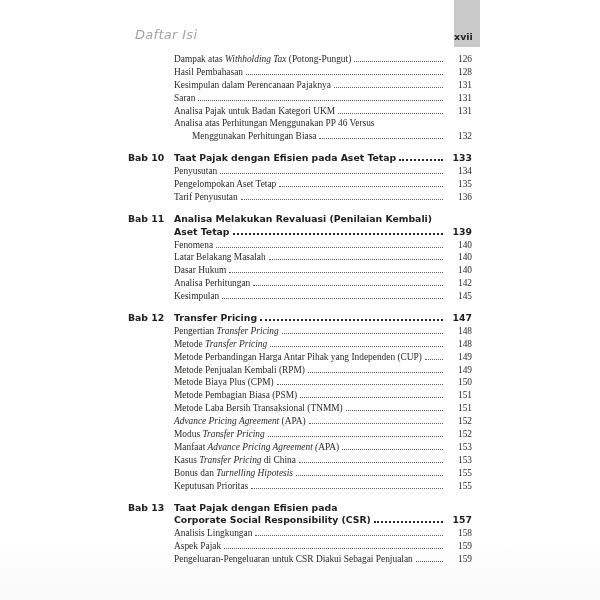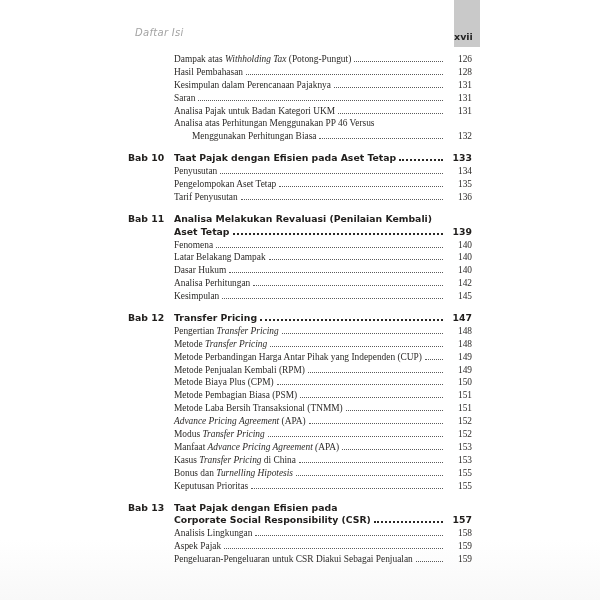"Daftar Isi" .running-head { font-size: 10px -> 13px }
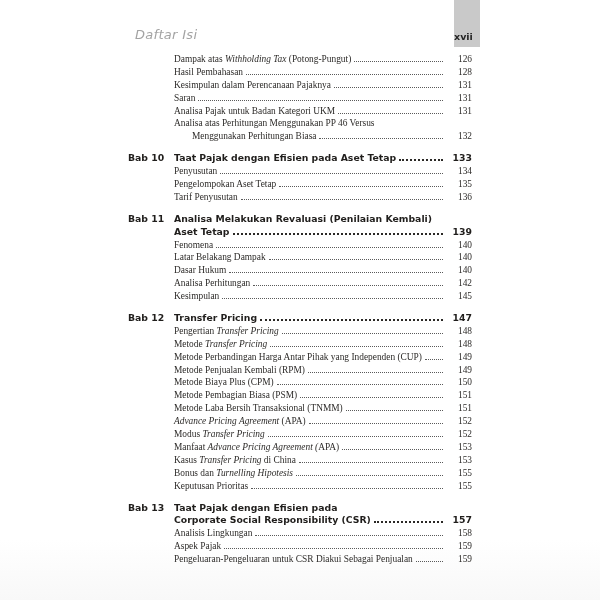"Latar Belakang Dampak" span { text: Dampak -> Masalah }
